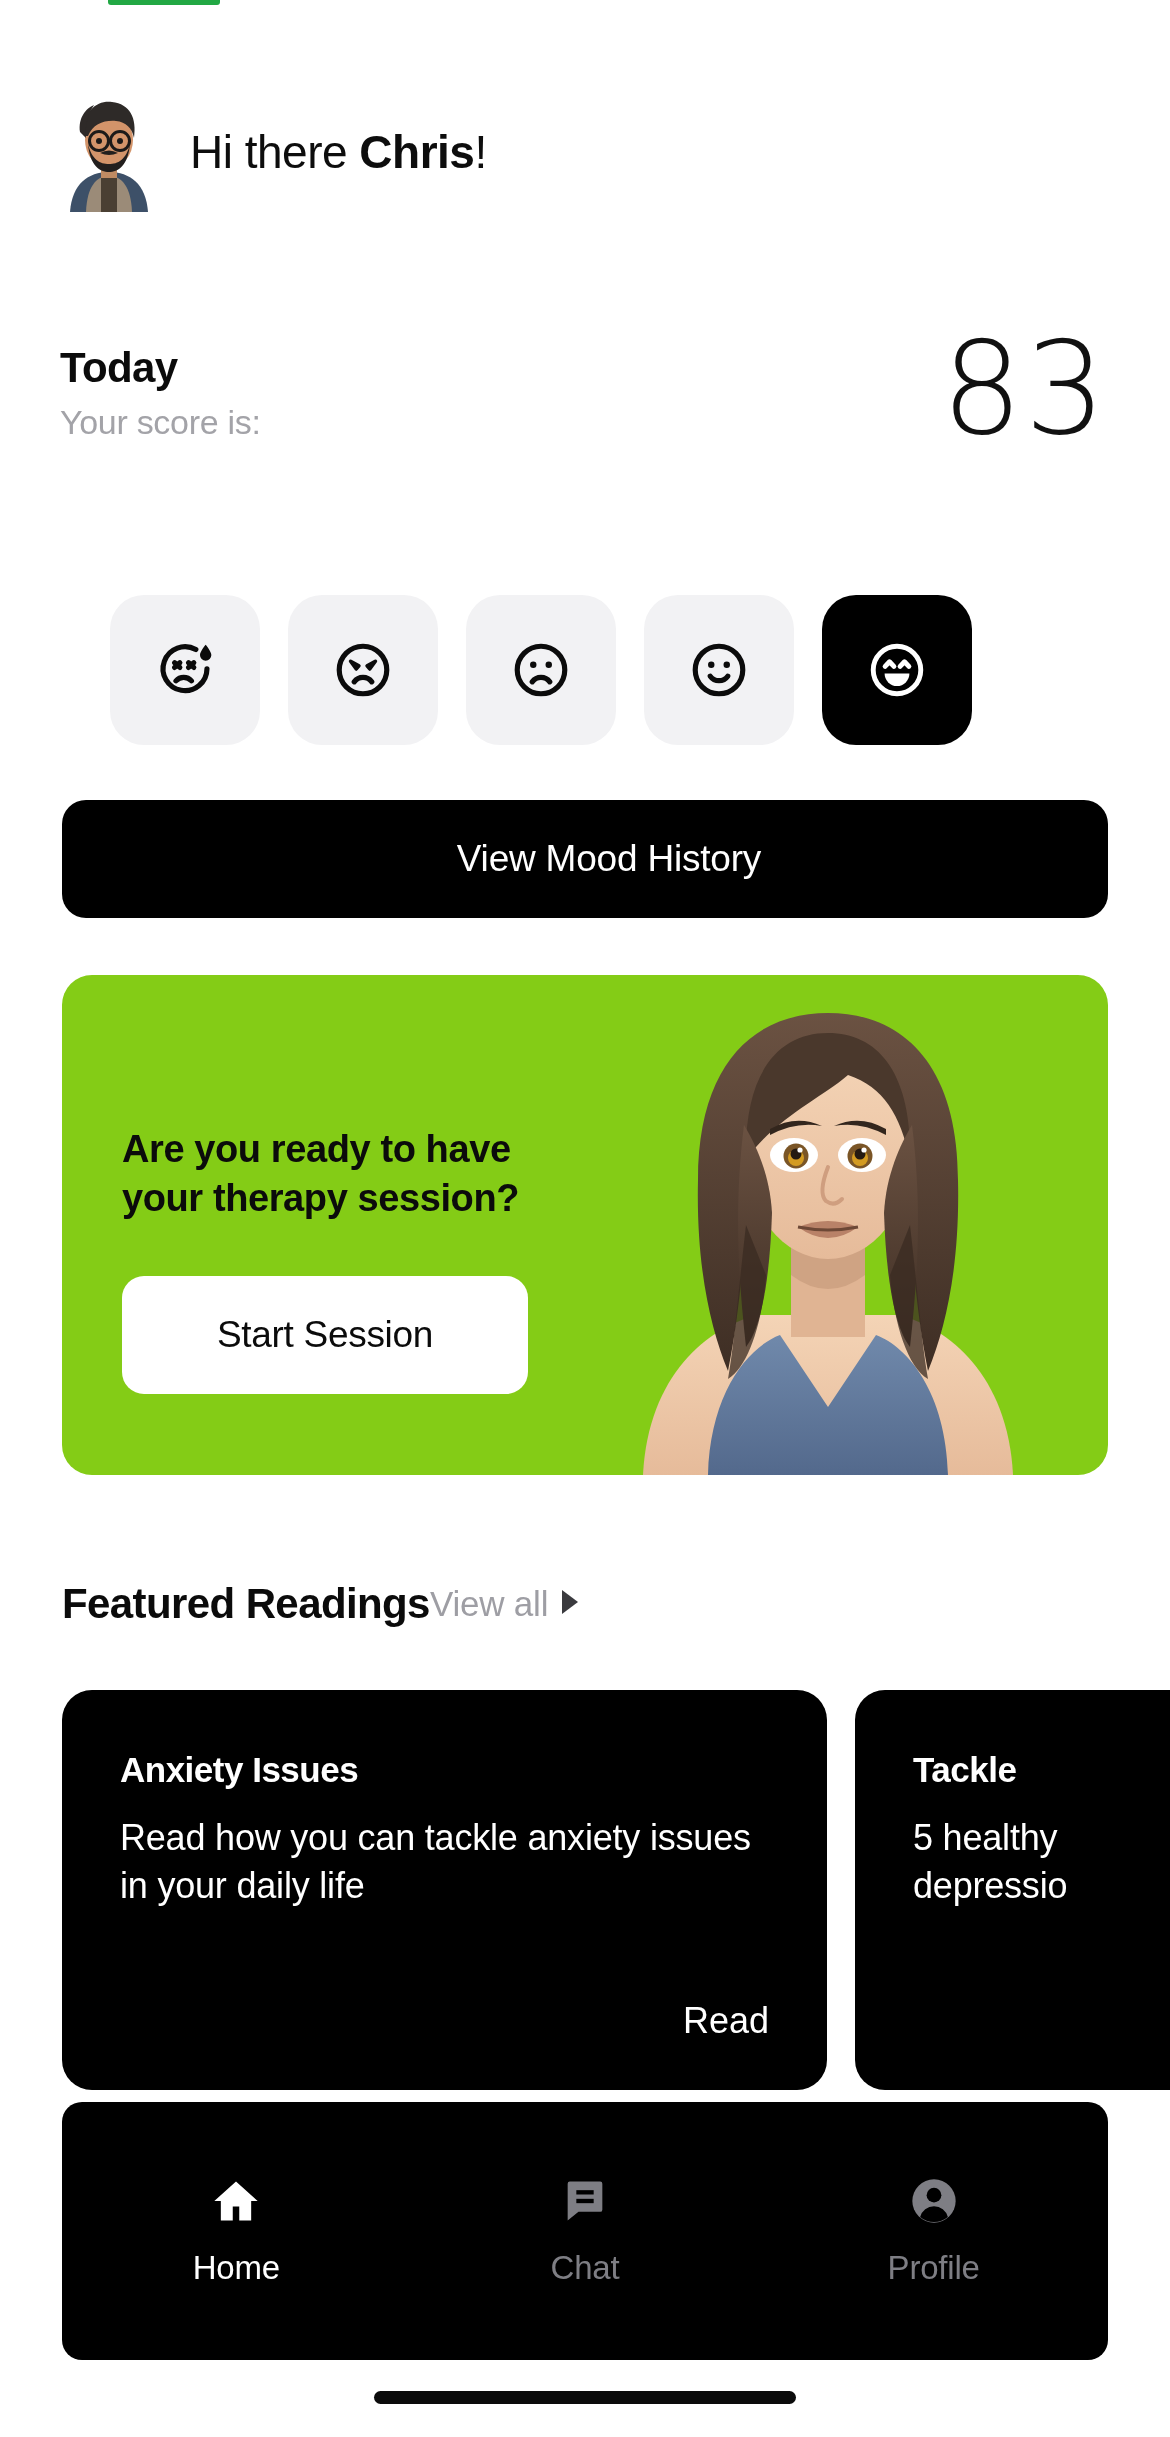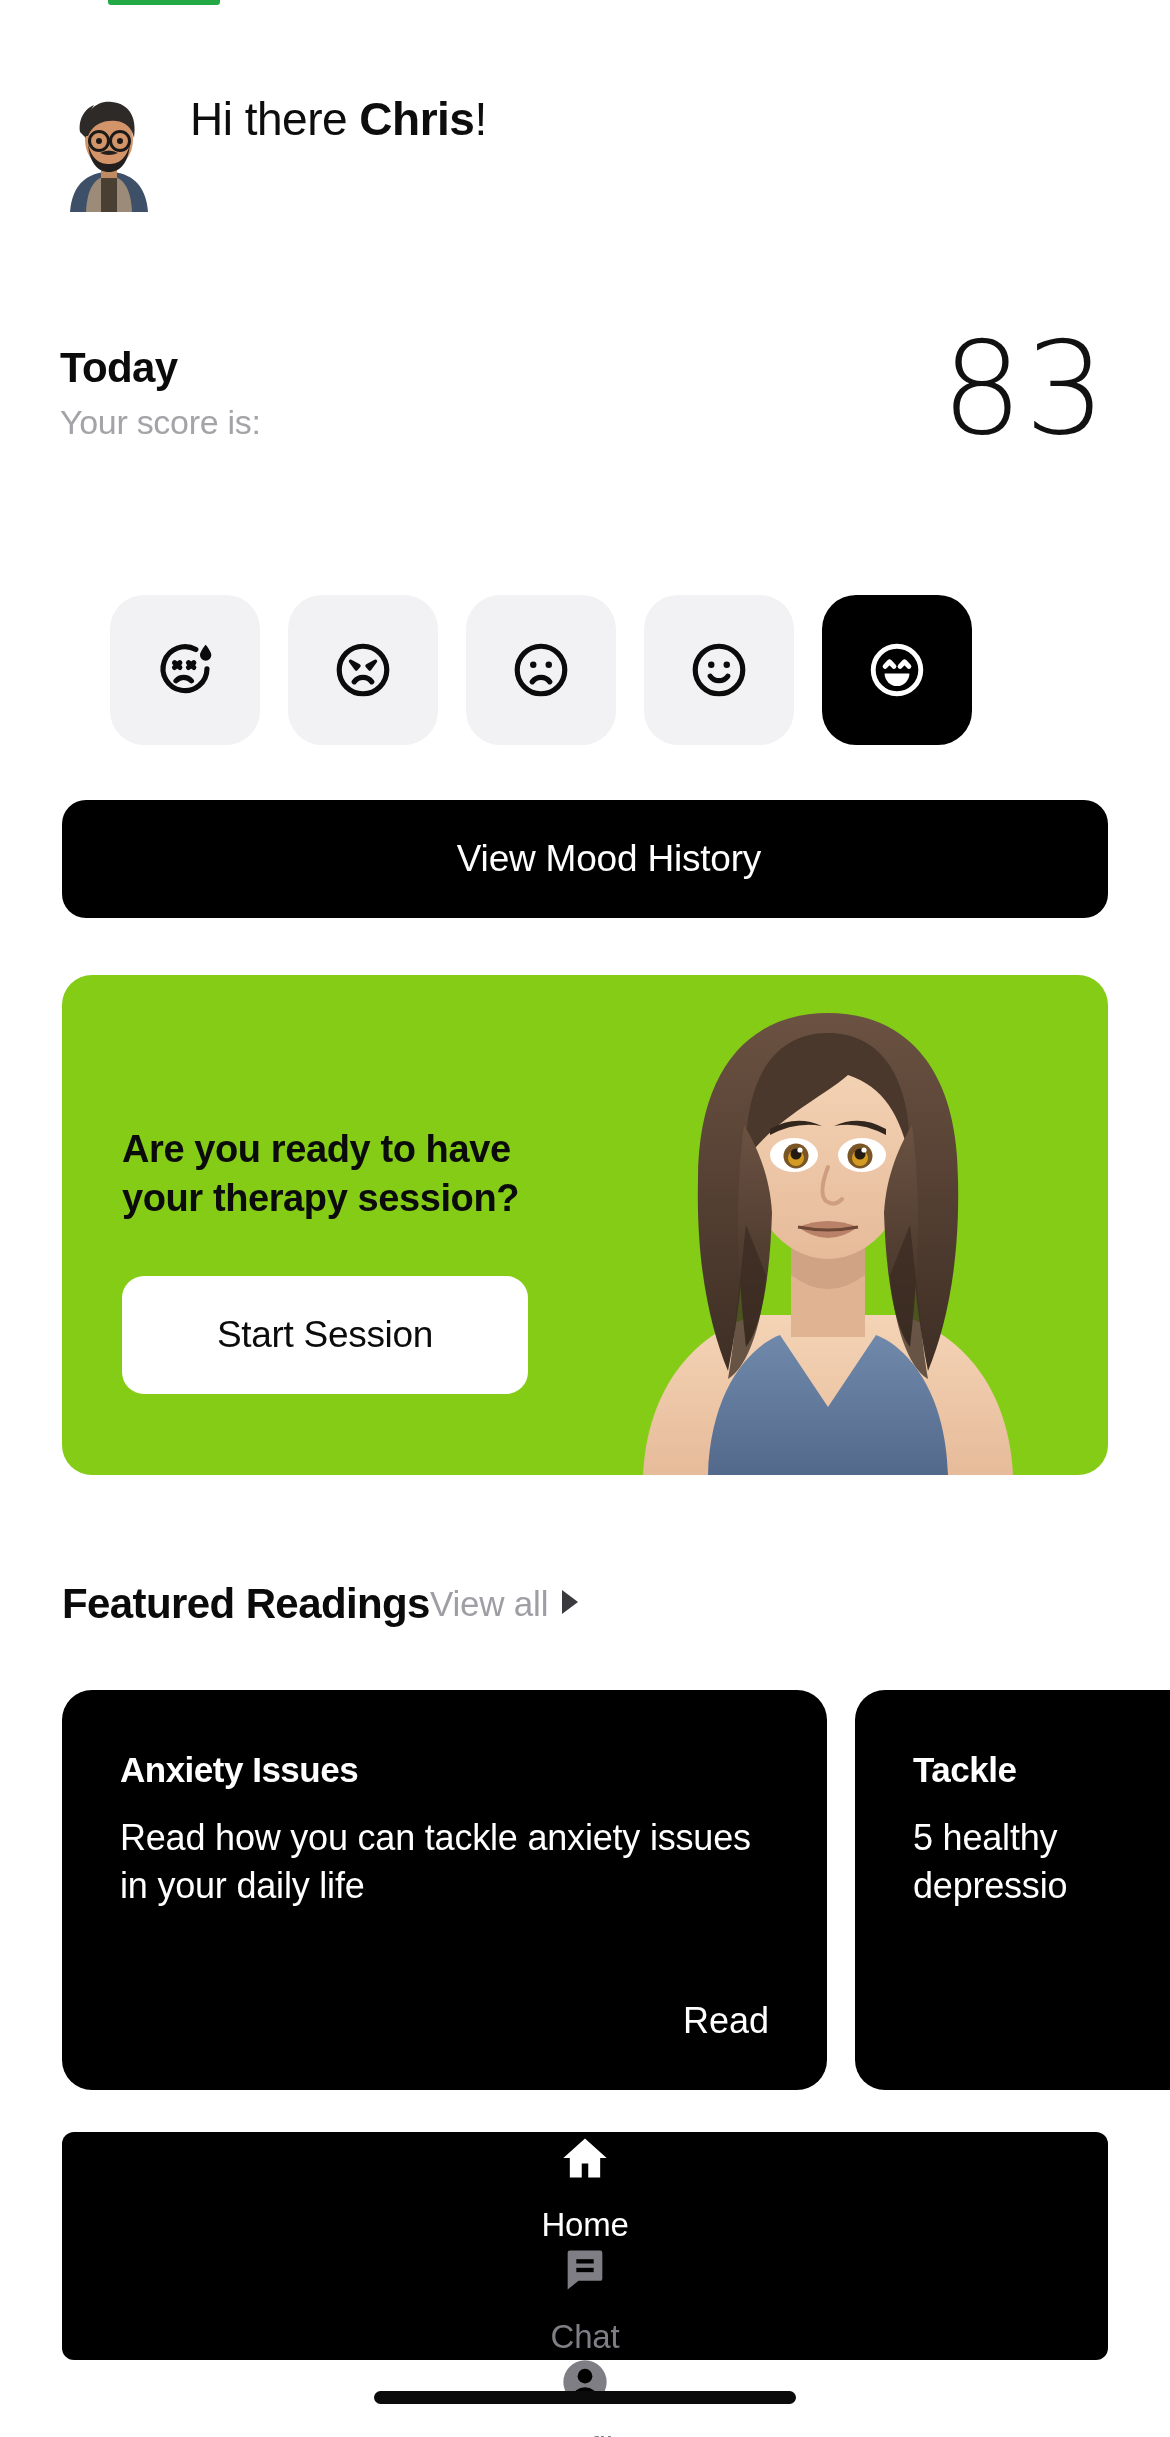"Hi there Chris!" .greeting-row { align-items: flex-start -> center }
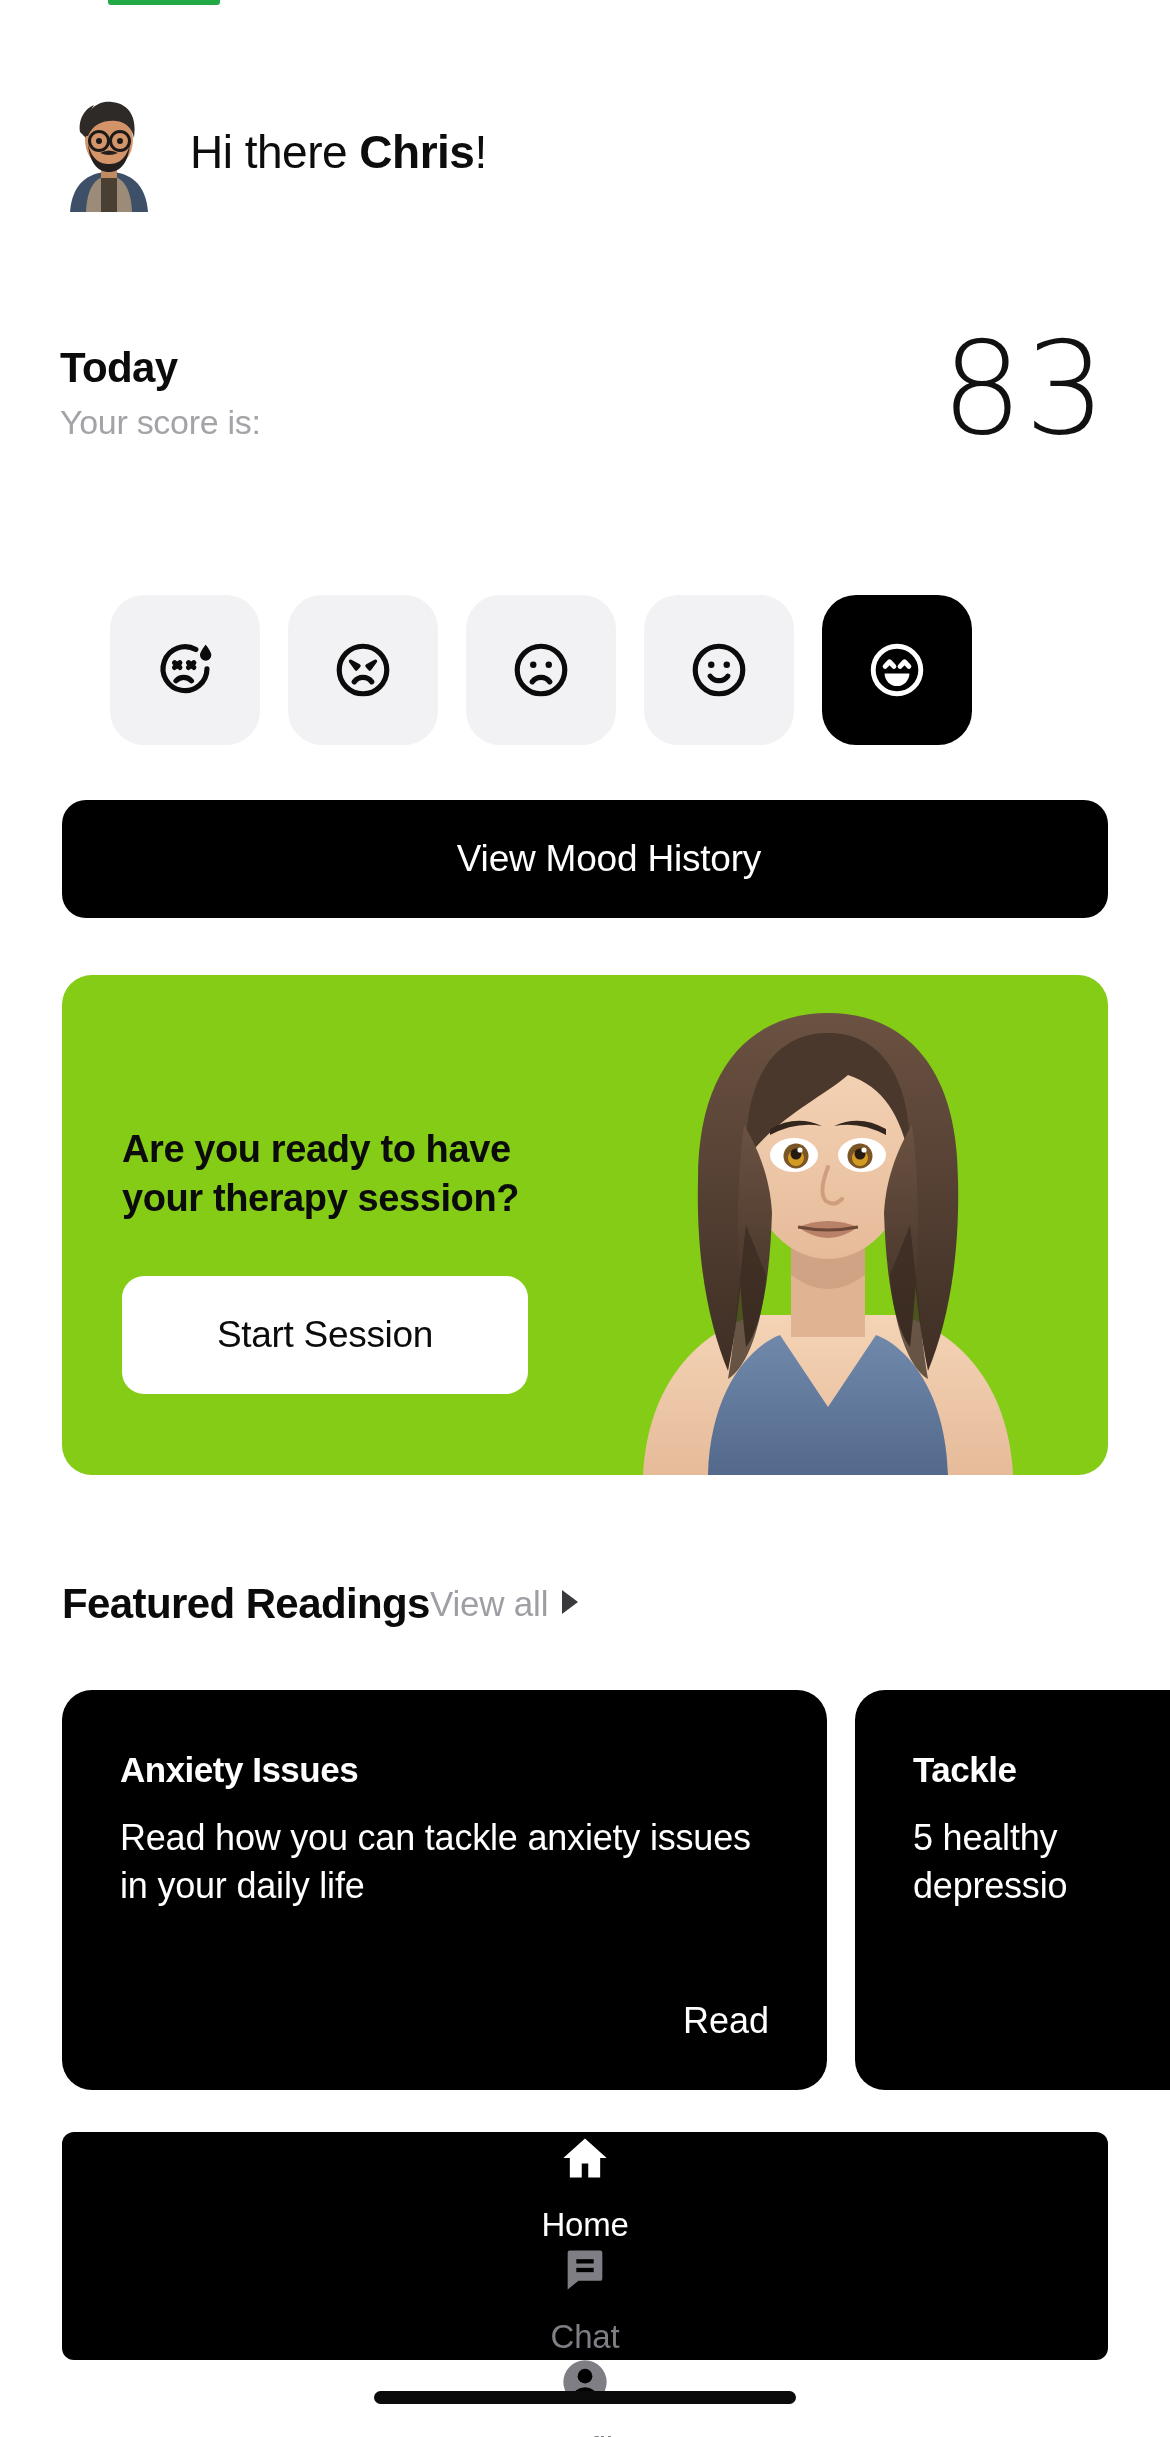"Home" .bottom-nav { border-radius: 12px -> 20px; flex-direction: column -> none; height: 228px -> 258px }
